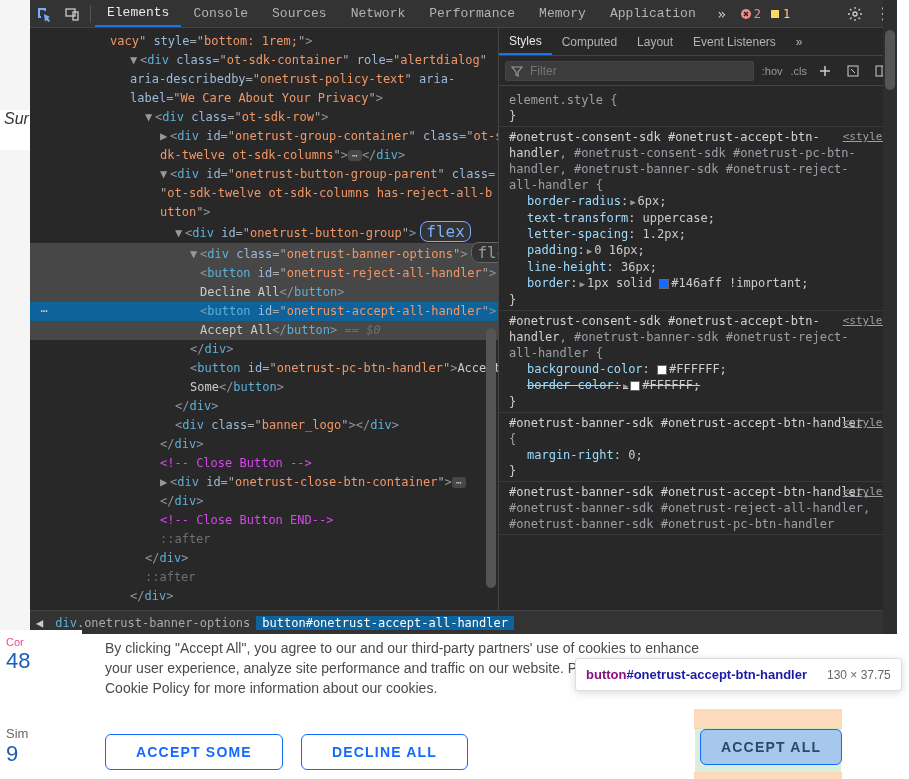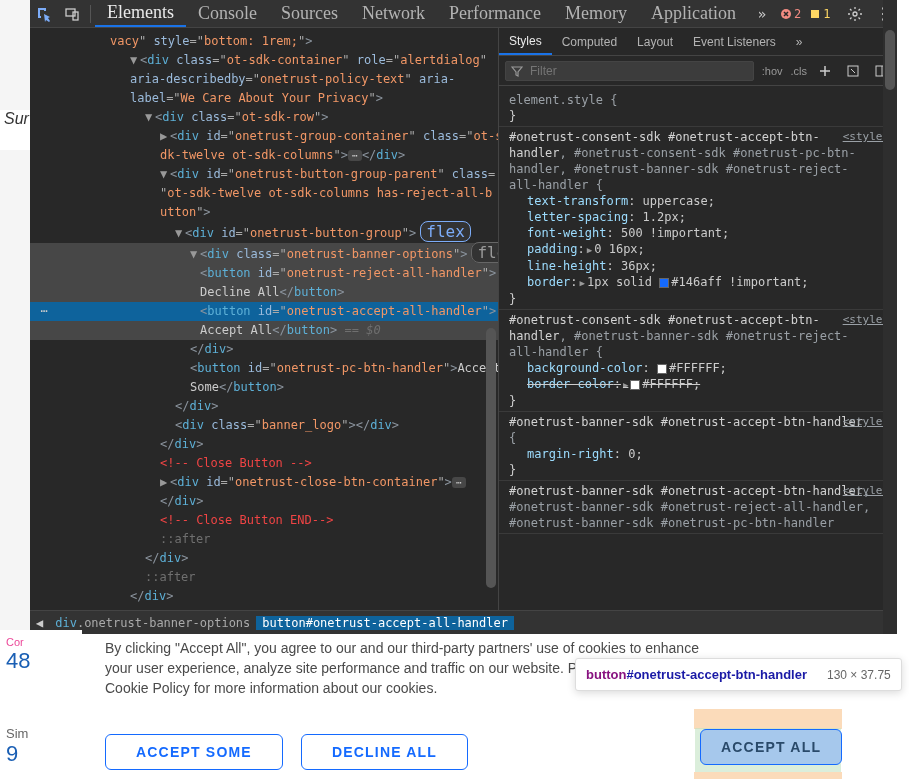"Elements" .tab { font-family: Liberation Serif, serif -> Liberation Mono, monospace; font-size: 18px -> 13px }
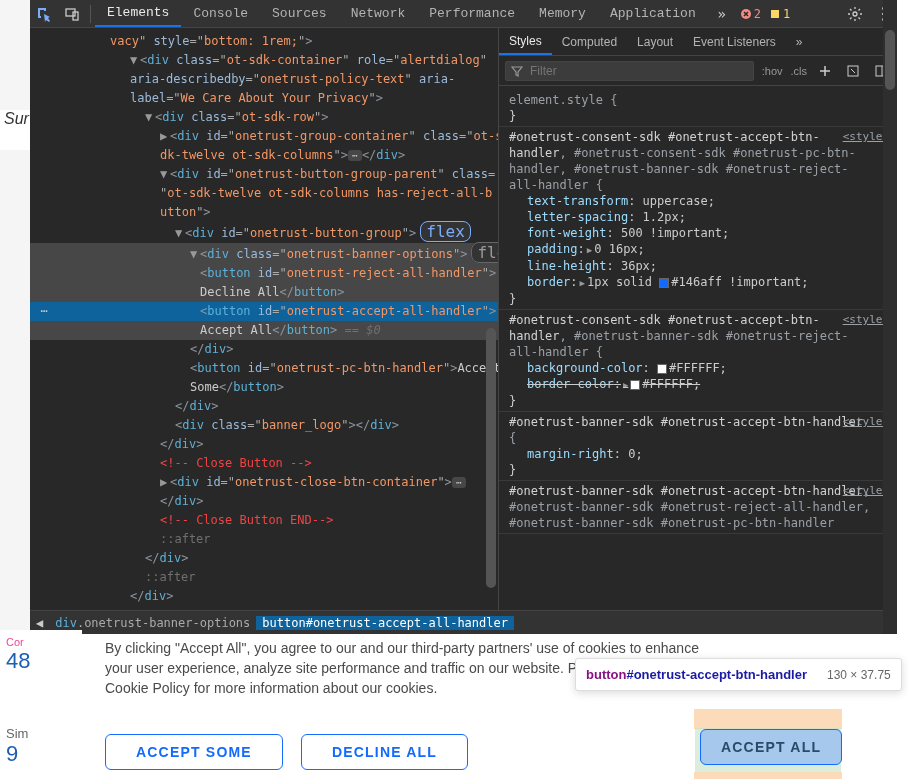"border-radius: ▶ 6px;" div.prop-line { html: none -> <div><span>border-radius</span>:<span>▶</span><span>6px;</span></div> }
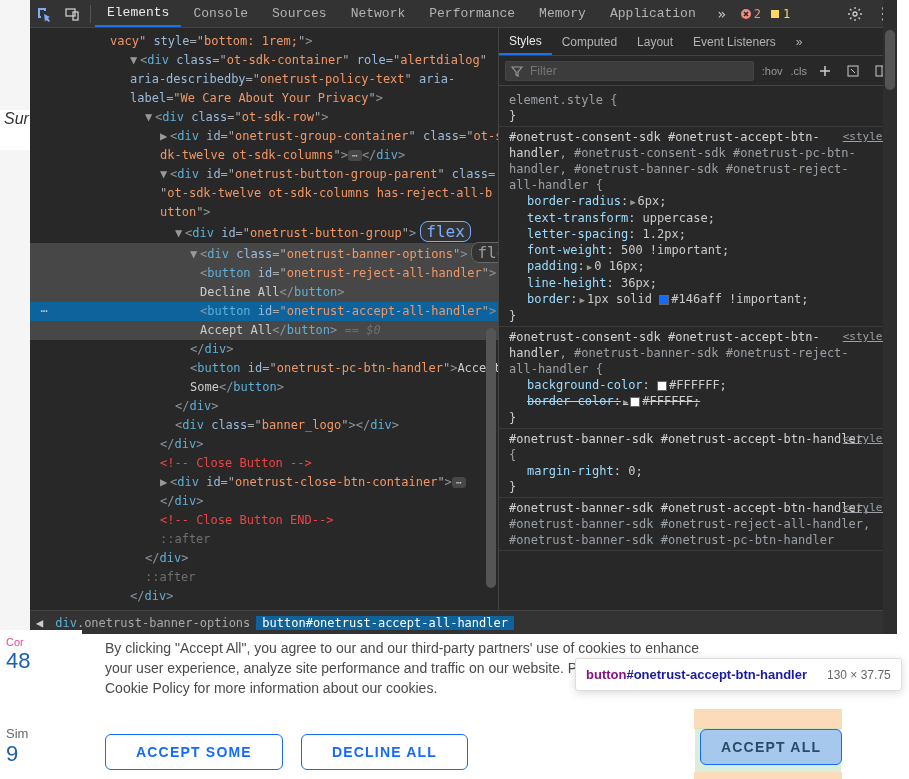"font-weight: 500 !important;" div.prop-line { html: <div><span>font-weight</span>: <span>500 !important;</span></div> -> none }
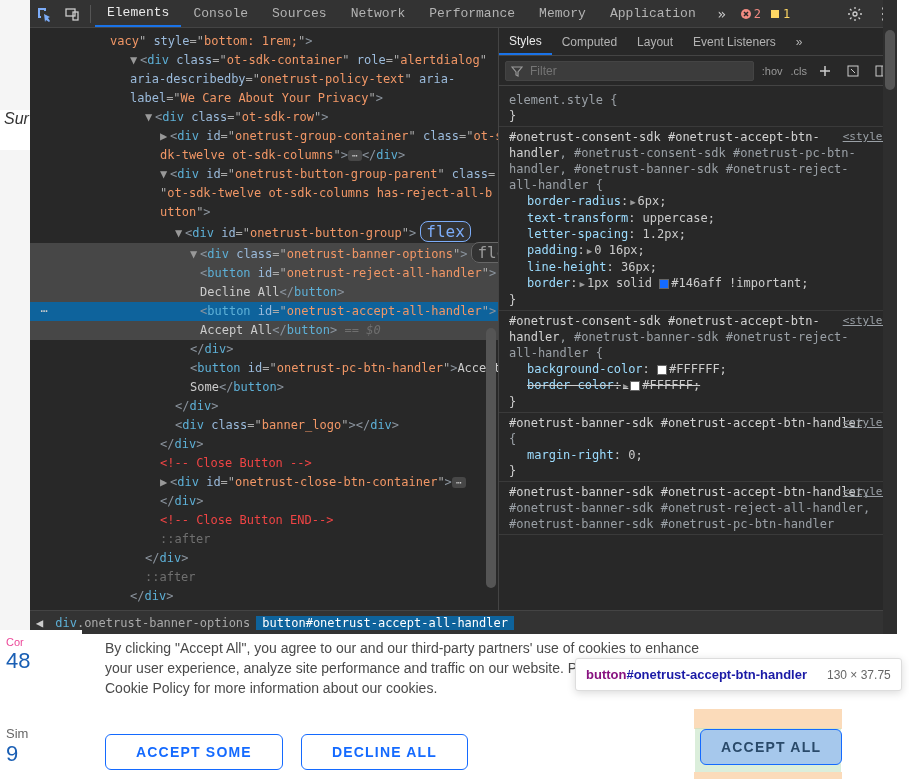"<!-- Close Button -->" .comment { color: #ef4444 -> #d946ef }
